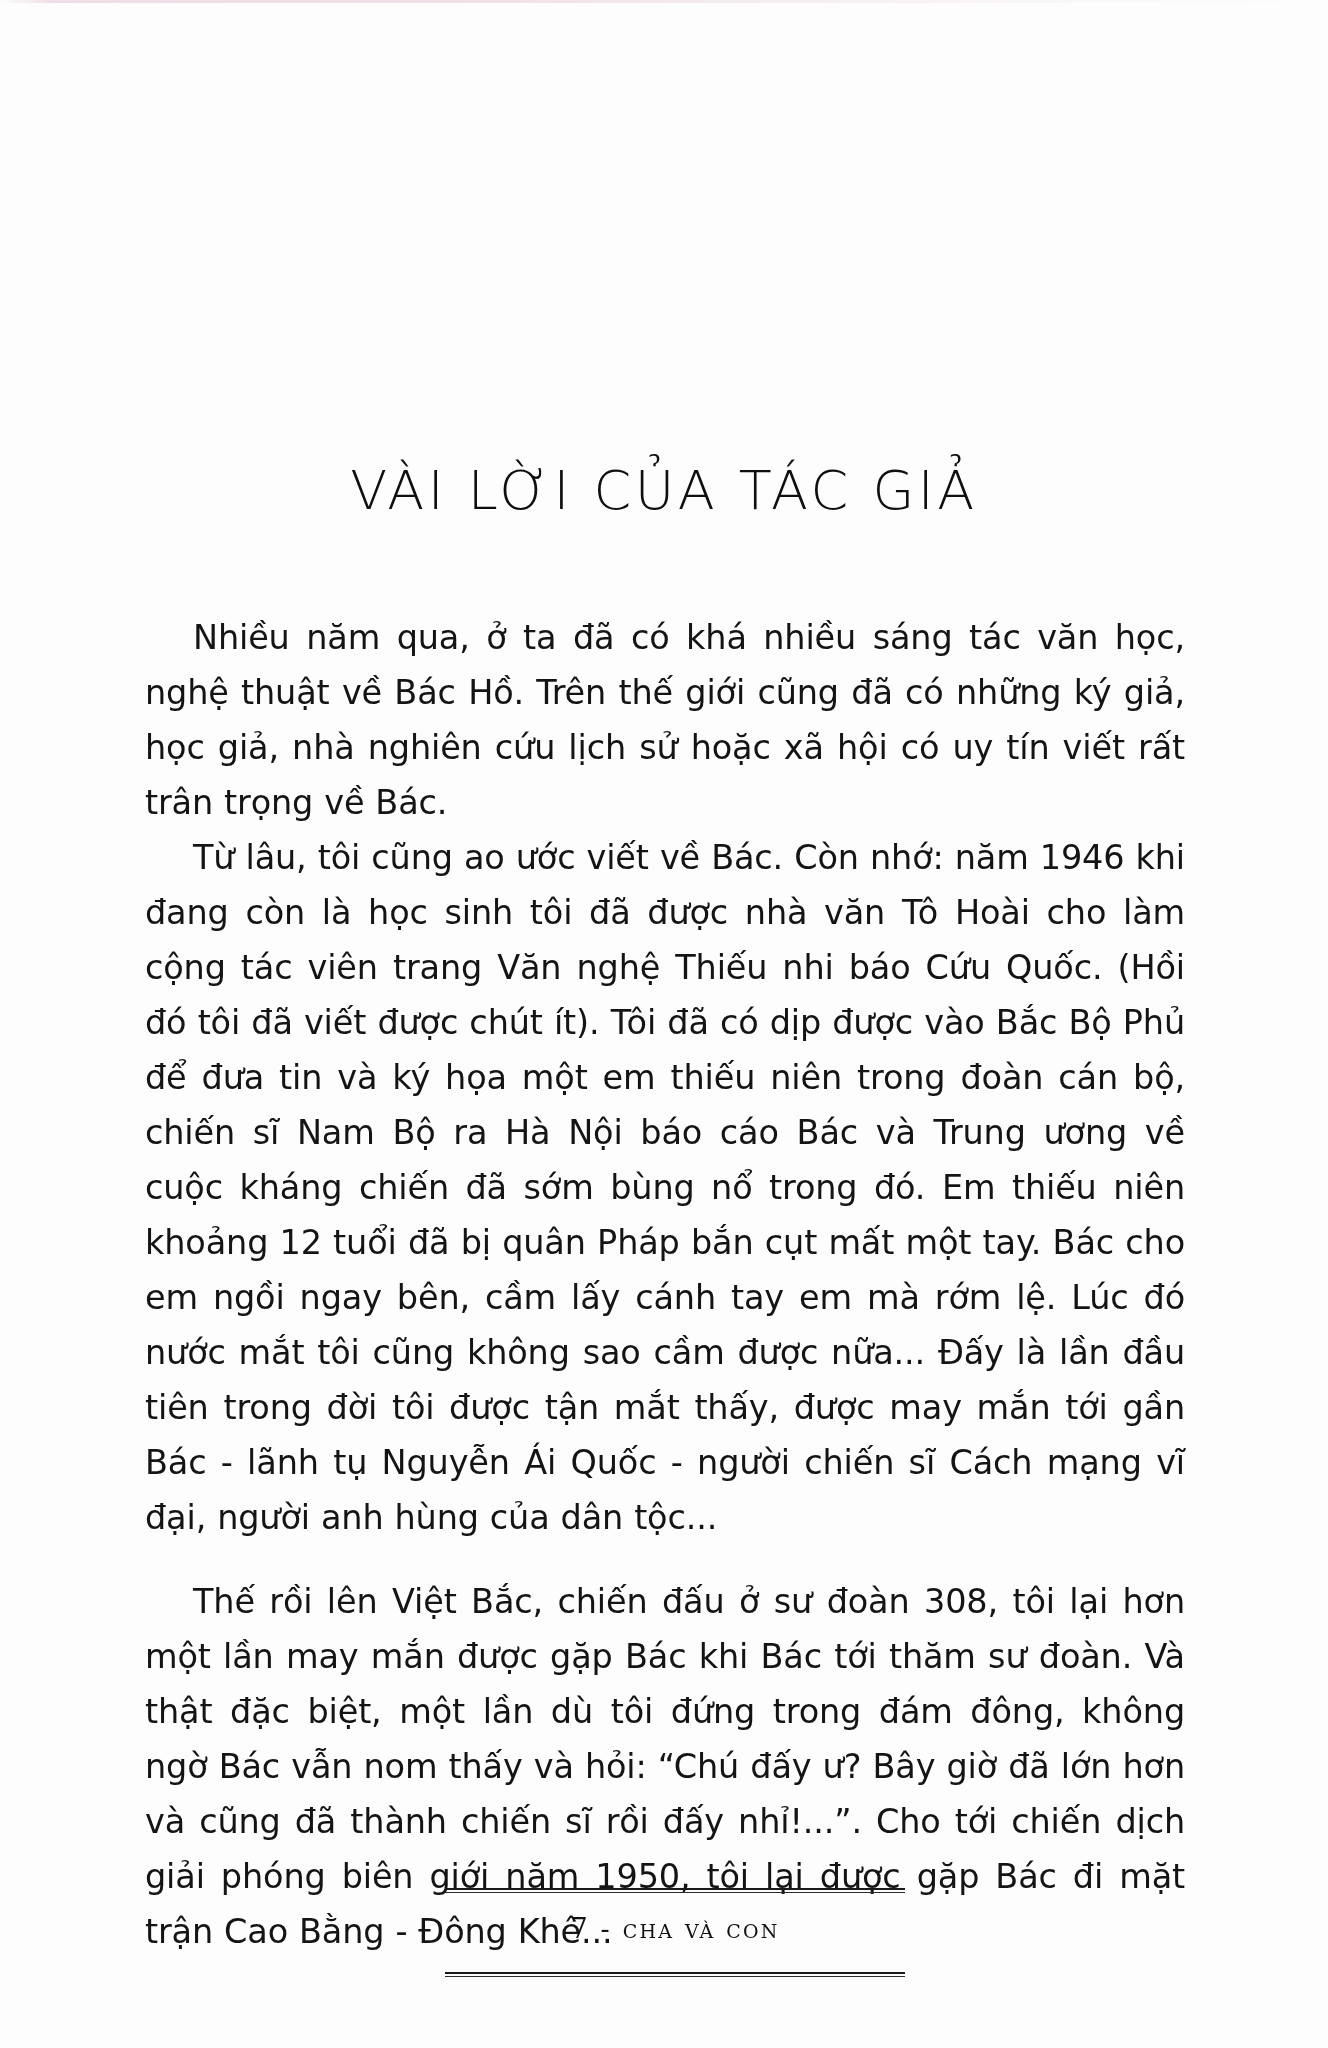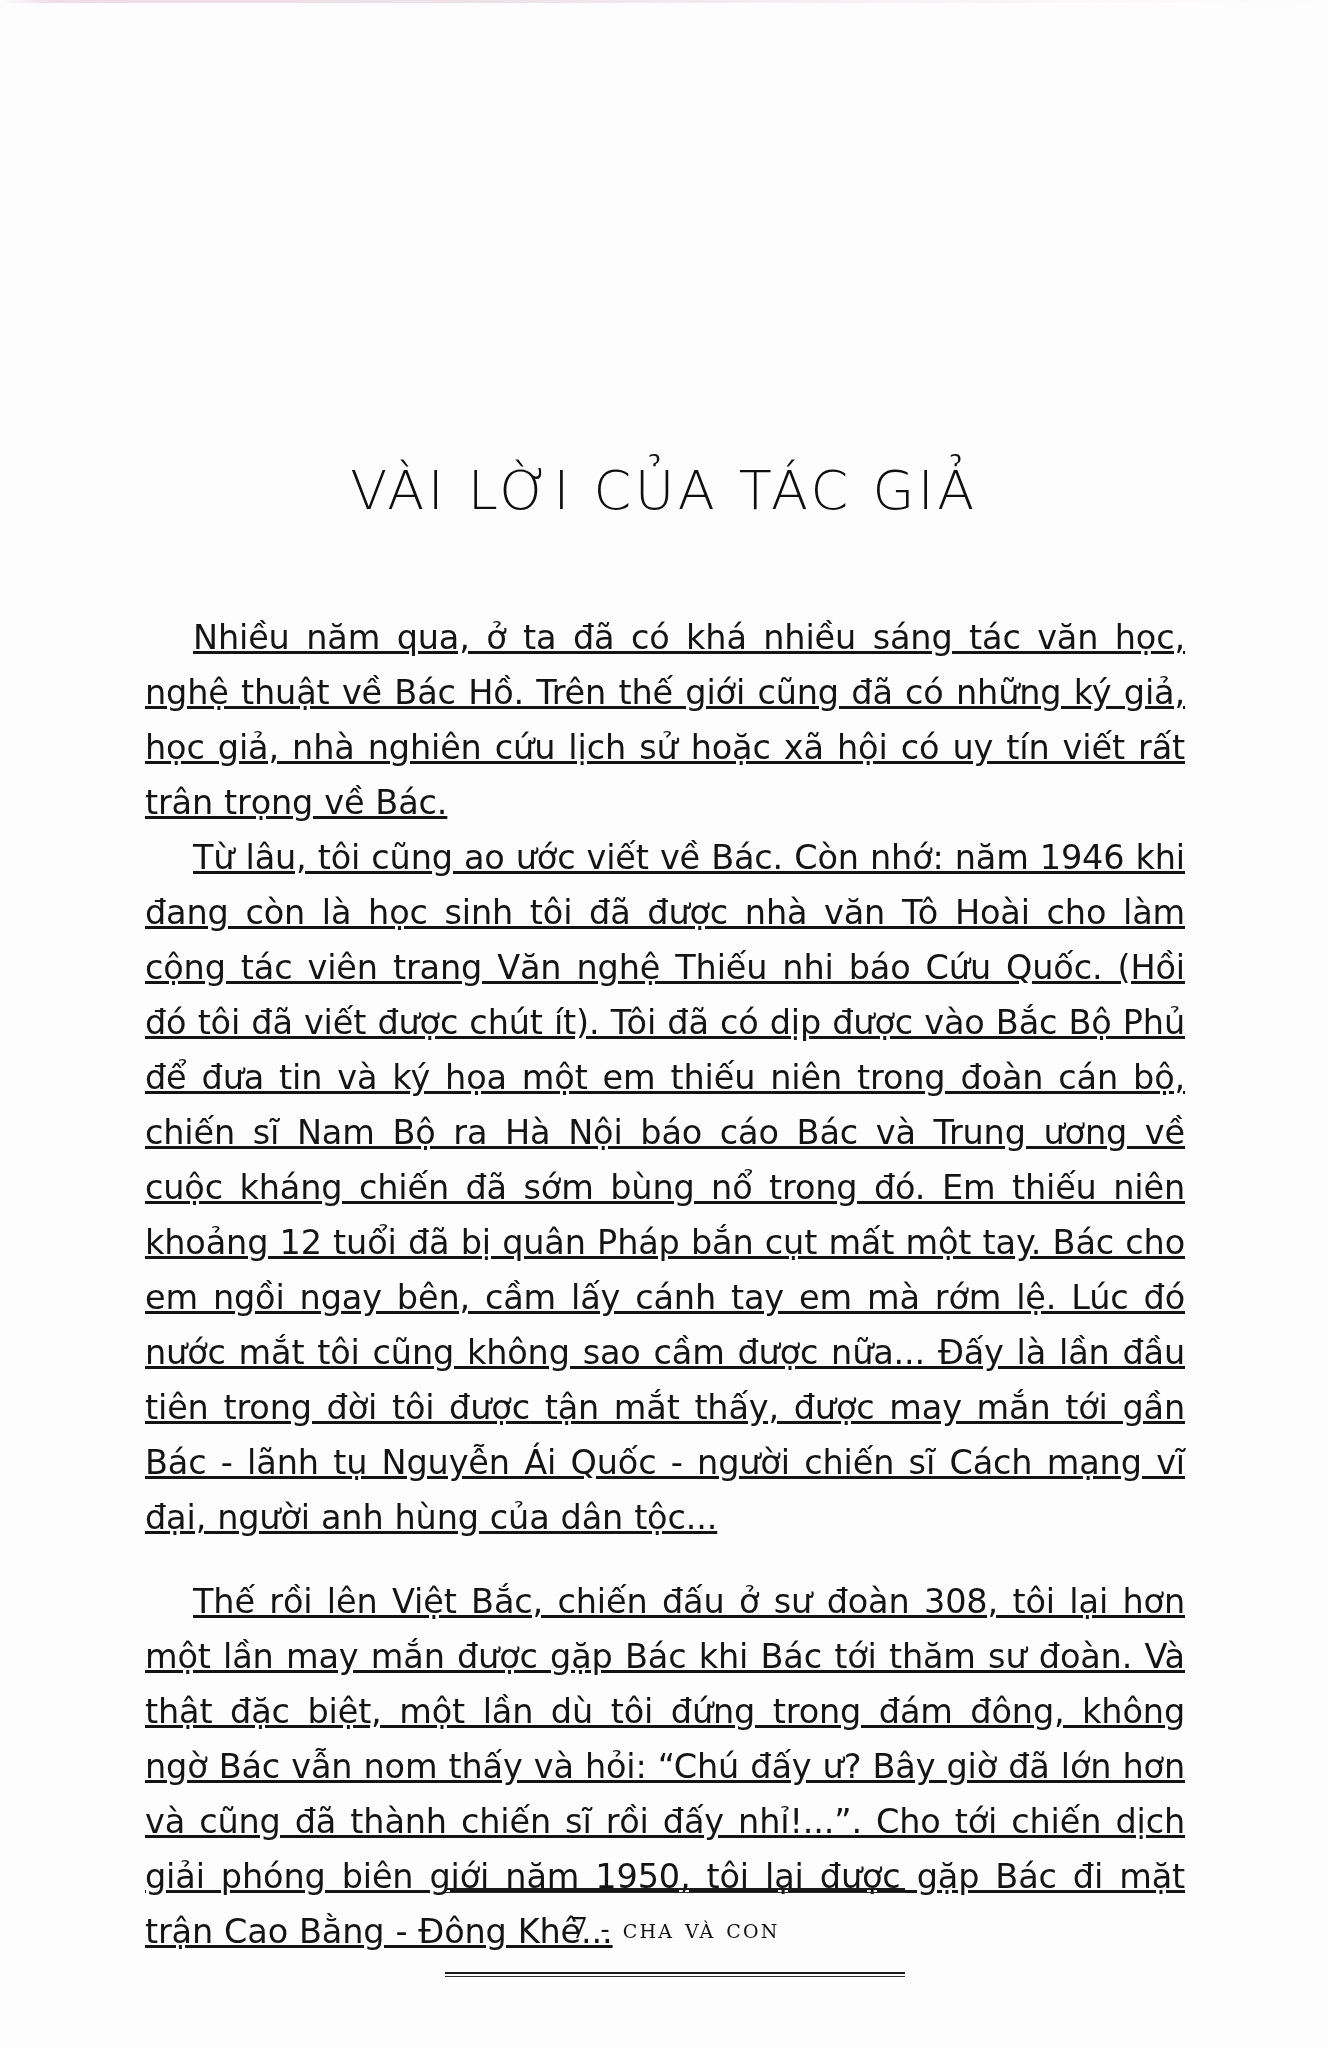"Nhiều năm qua, ở ta" .para { text-decoration: underline -> none }
